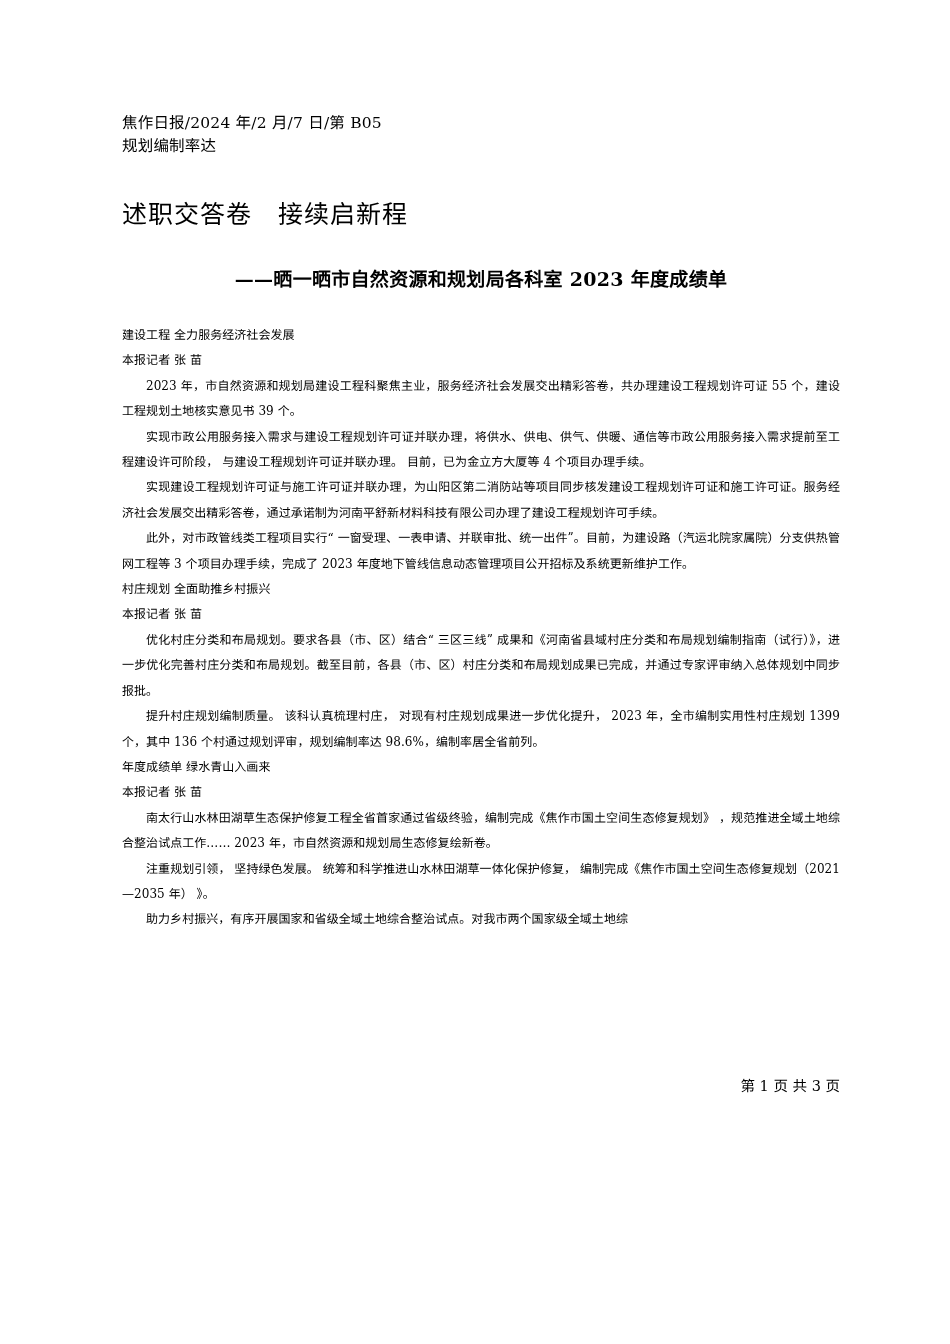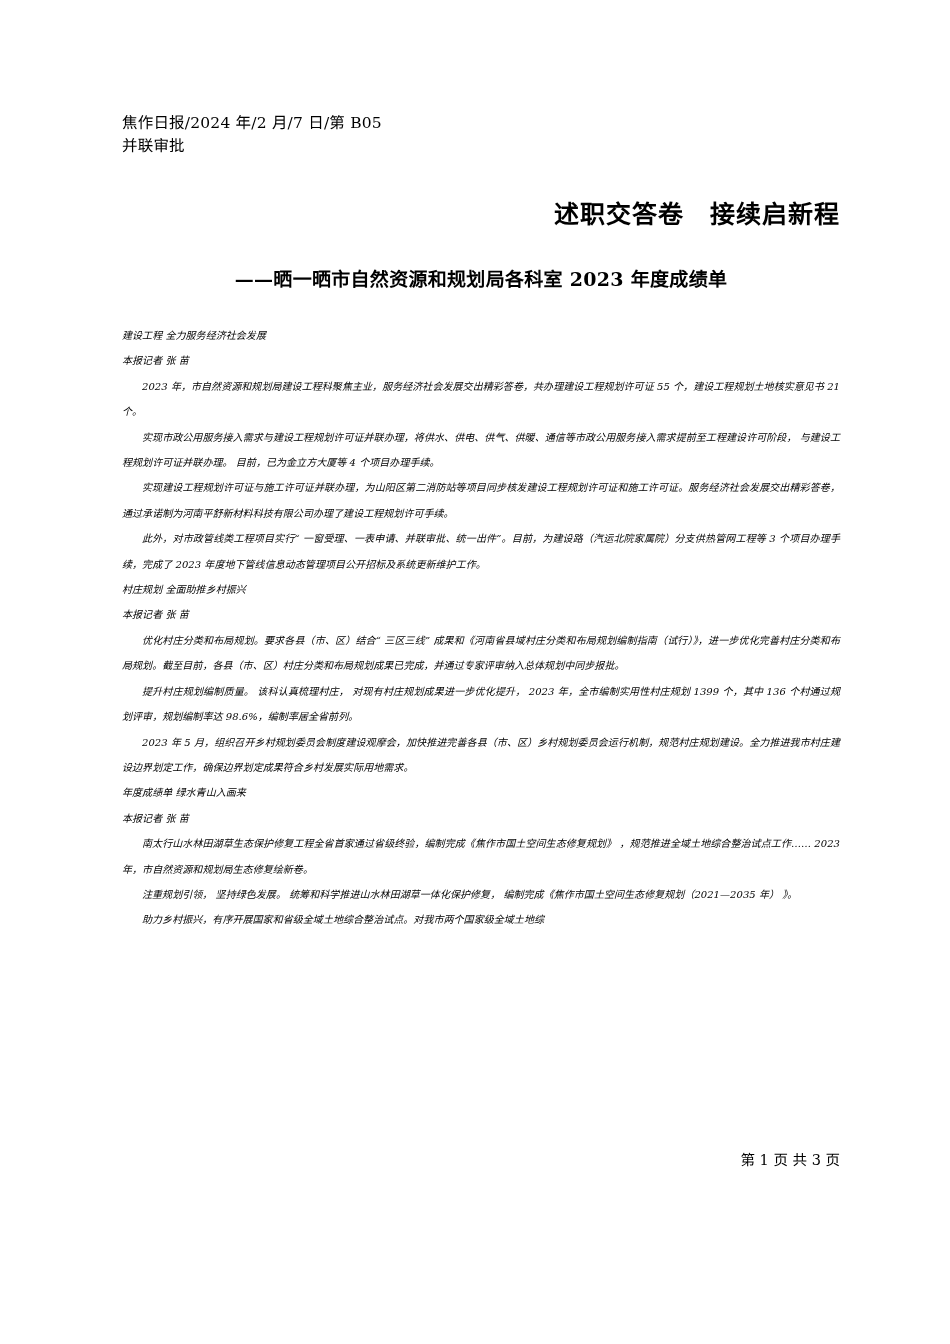"并联审批" div { text: 并联审批 -> 规划编制率达 }
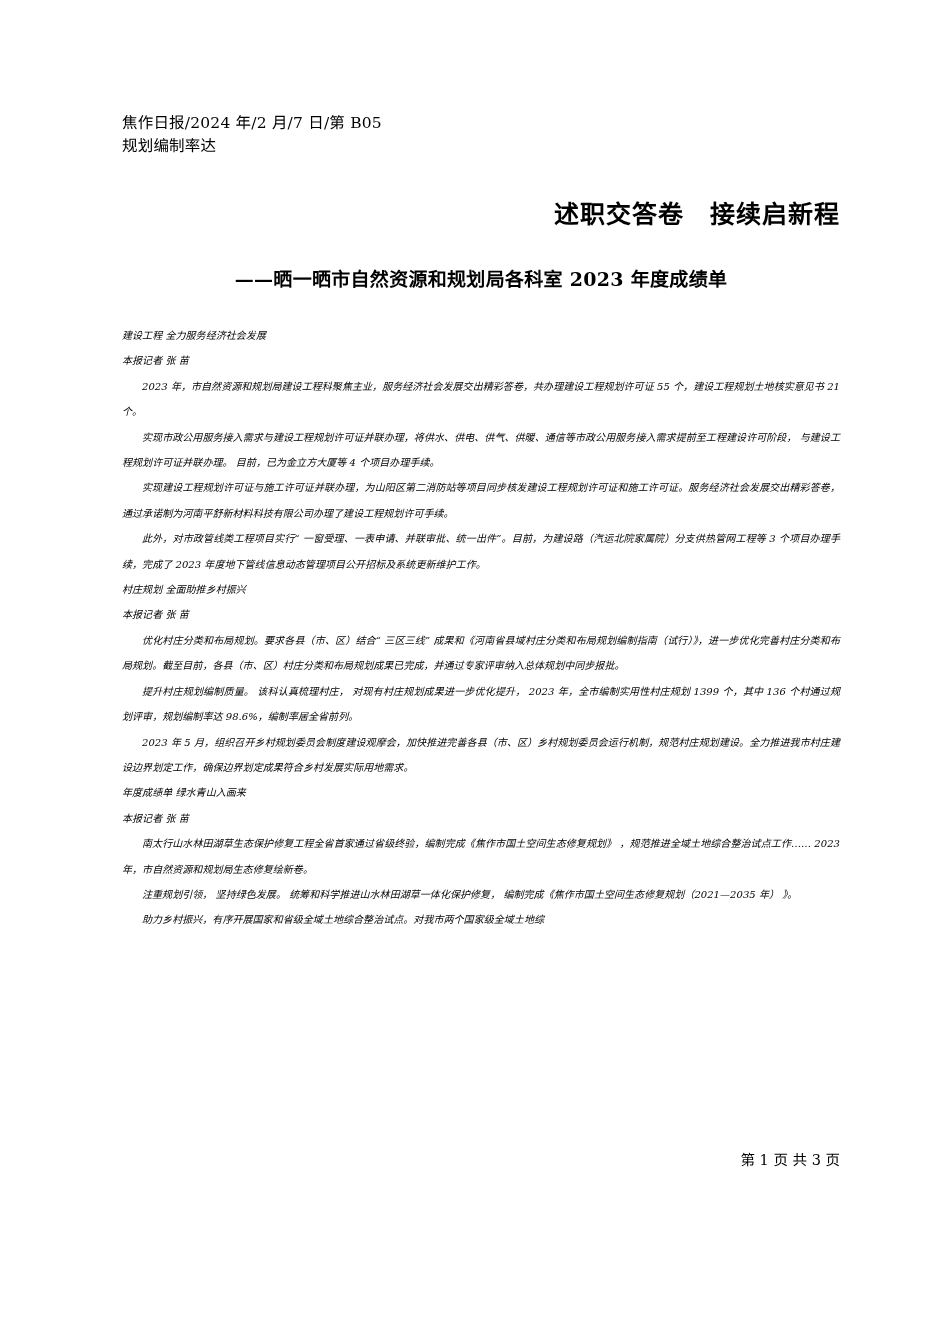"述职交答卷 接续启新程" .headline { font-weight: bold -> normal; text-align: right -> left }
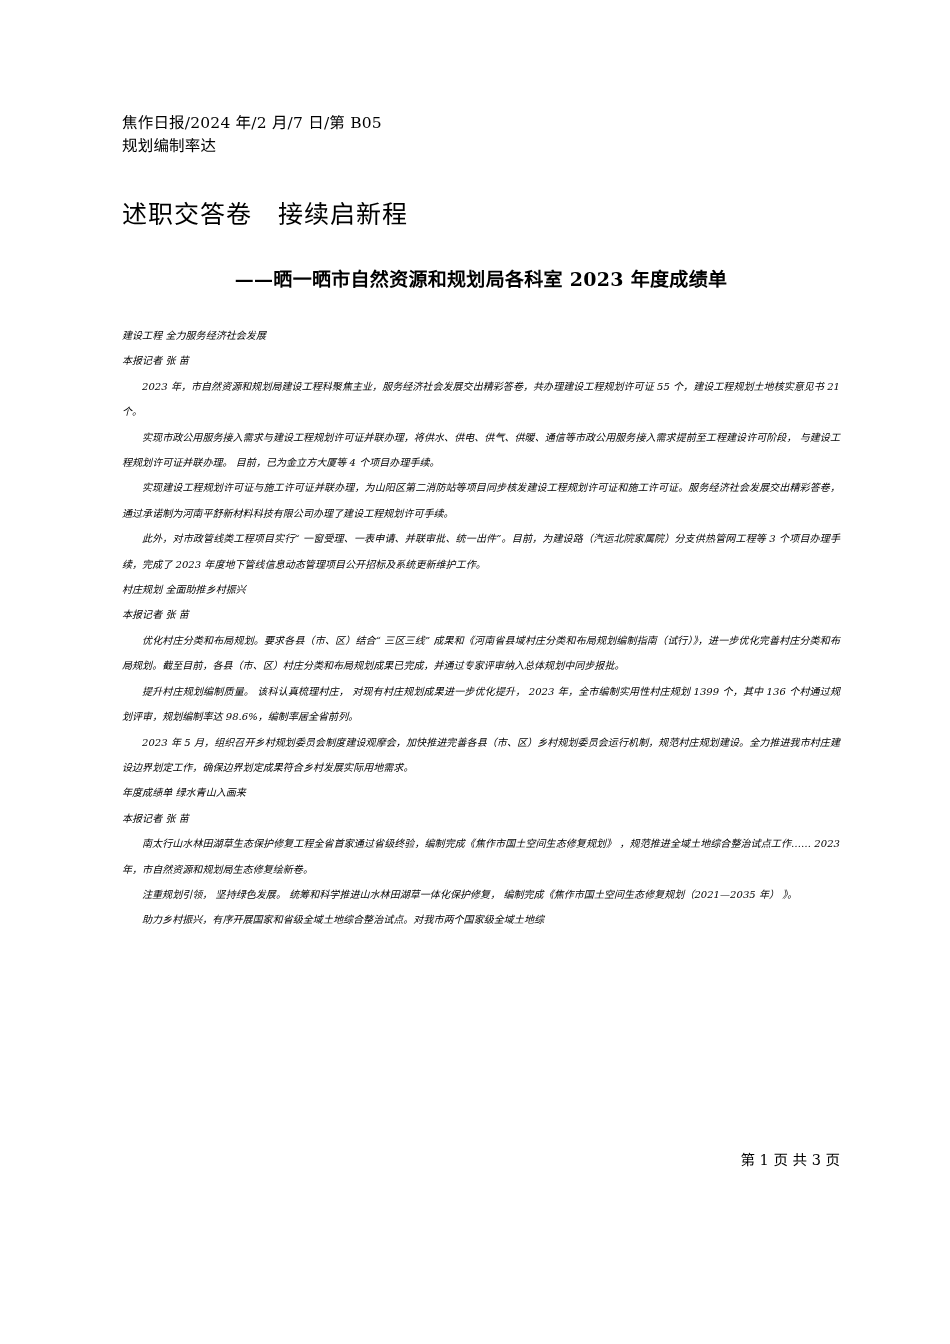"建设工程 全力服务经济社会发展" .para { font-size: 10px -> 12px; font-style: italic -> none }
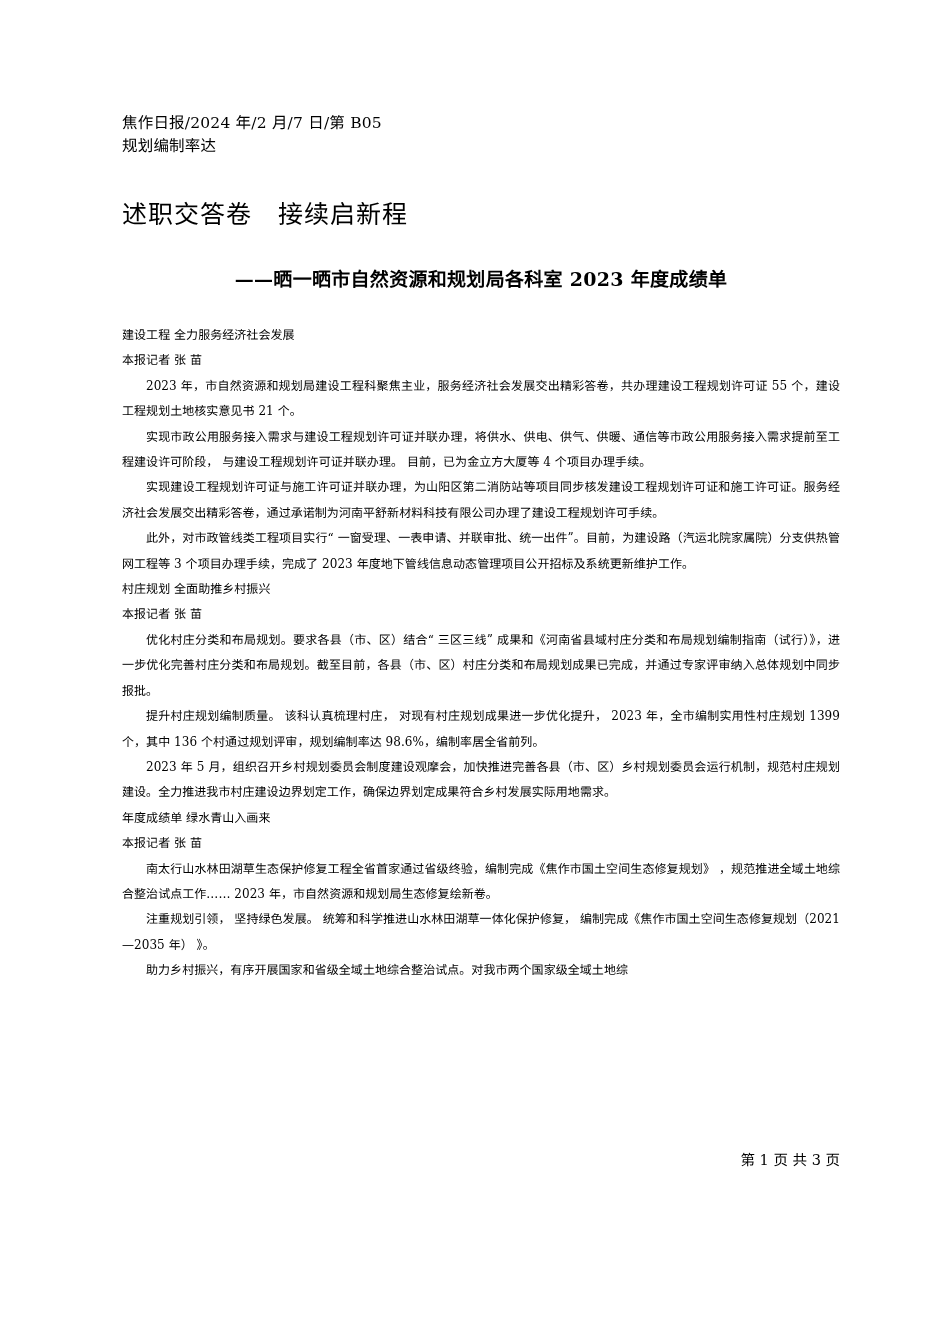"2023" p.para { text: 21 -> 39 }
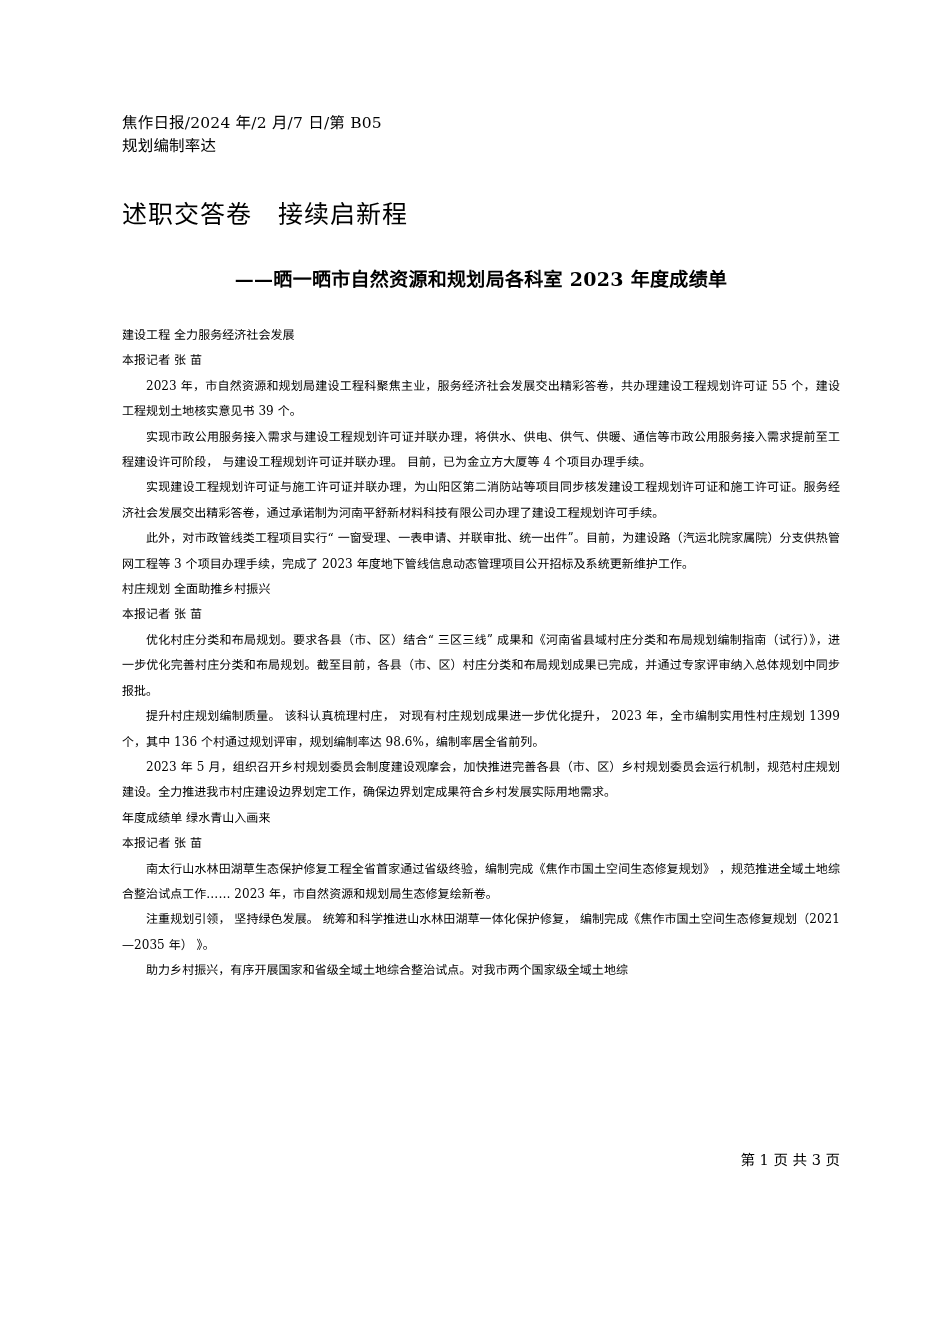"2023 年 5" p.para { html: <p>2023 年 5 月，组织召开乡村规划委员会制度建设观摩会，加快推进完善各县（市、区）乡村规划委员会运行机制，规范村庄规划建设。全力推进我市村庄建设边界划定工作，确保边界划定成果符合乡村发展实际用地需求。</p> -> none }
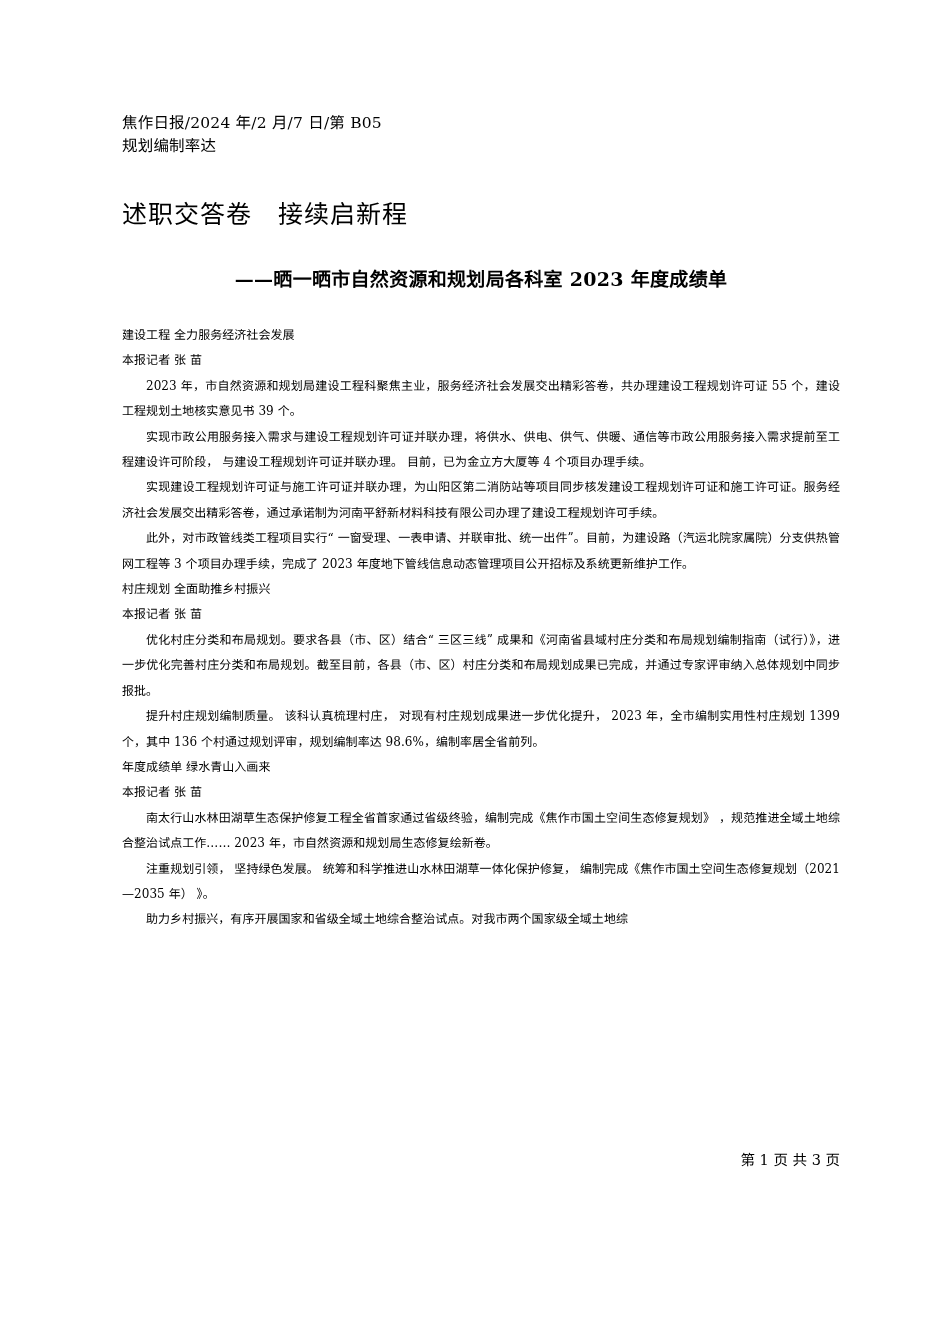"第 1 页 共 3" .footer { top: 1150px -> 1076px }
